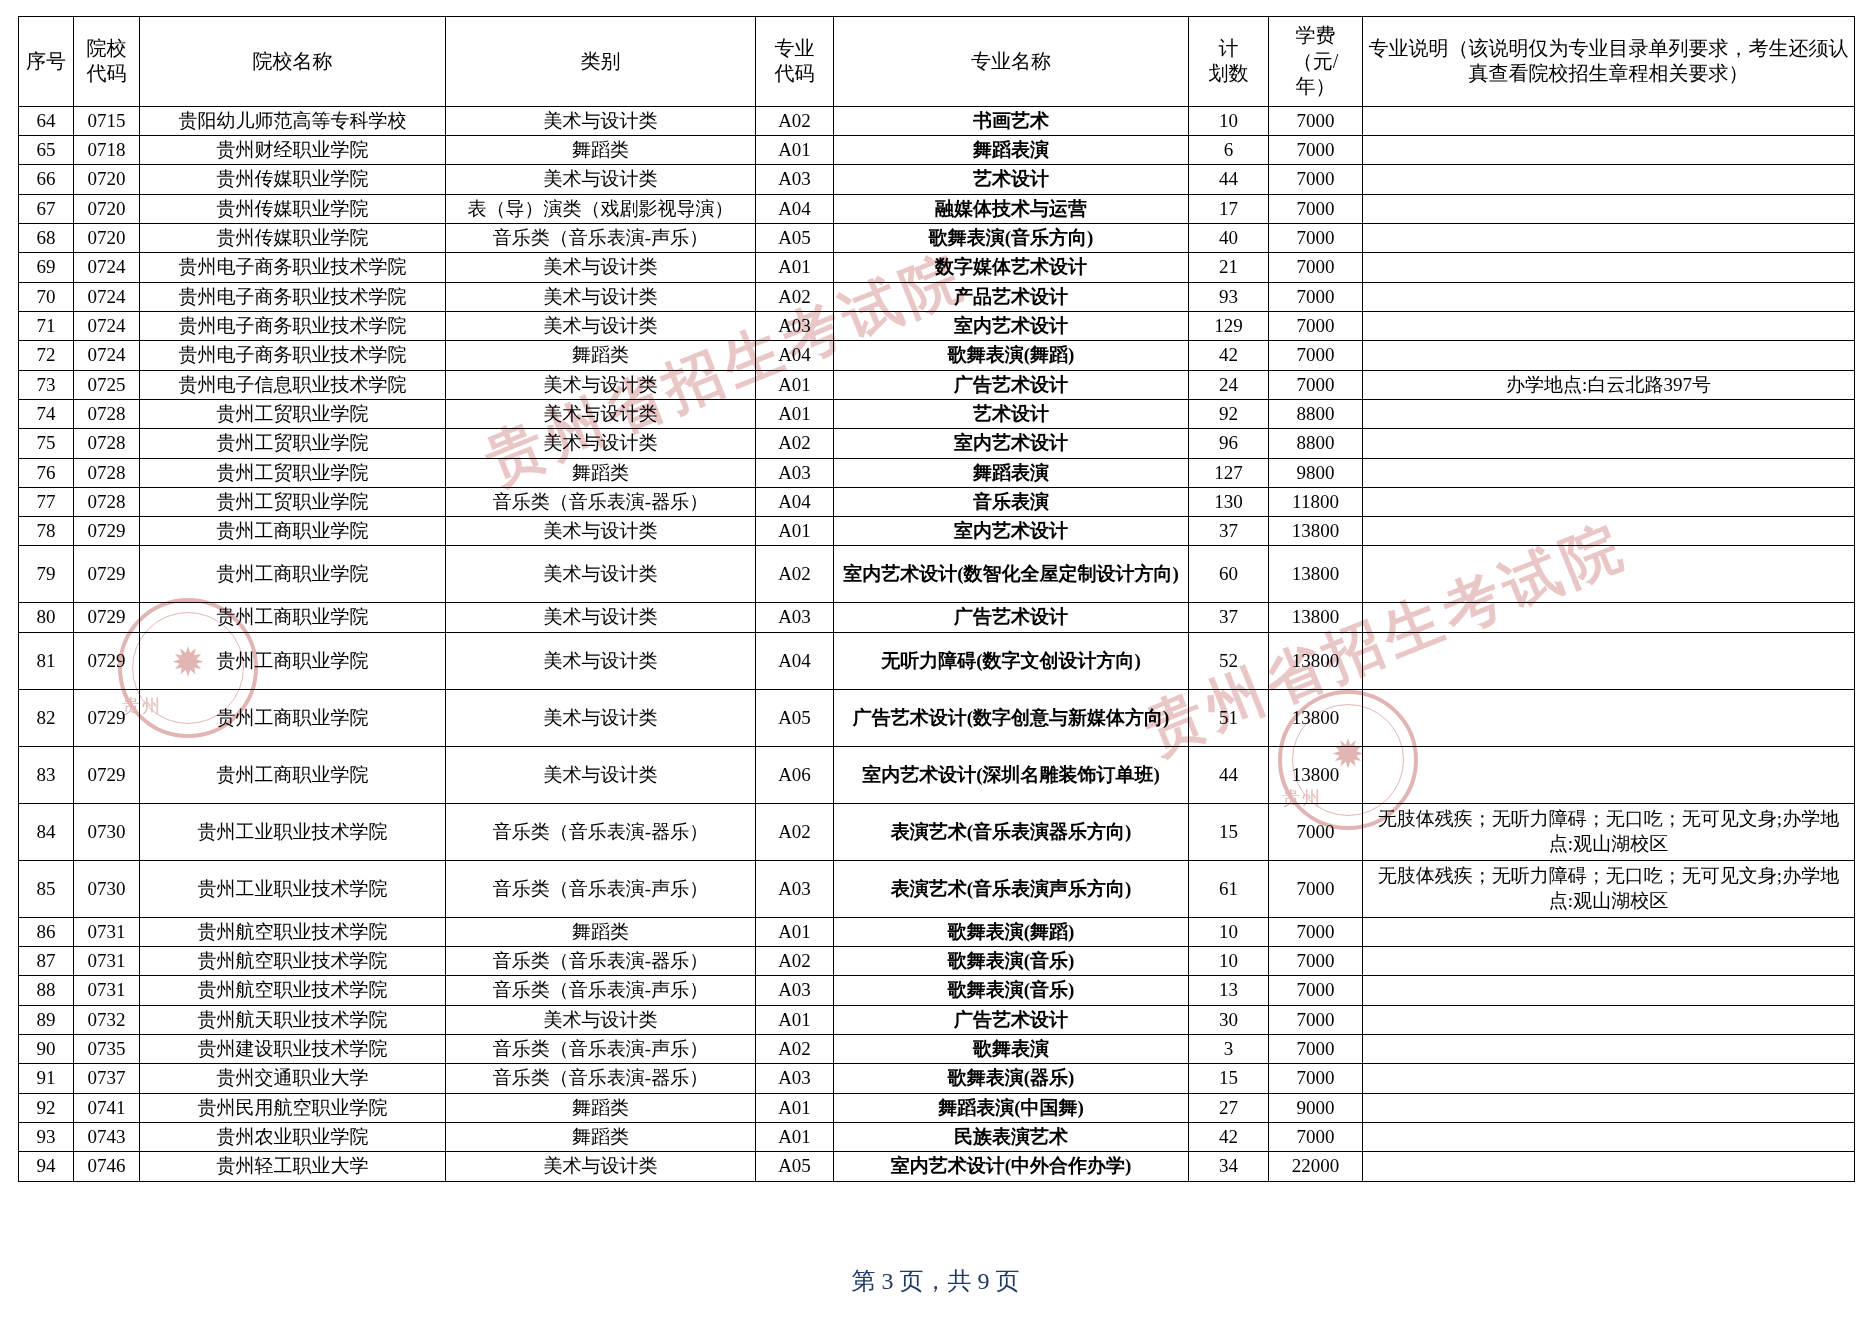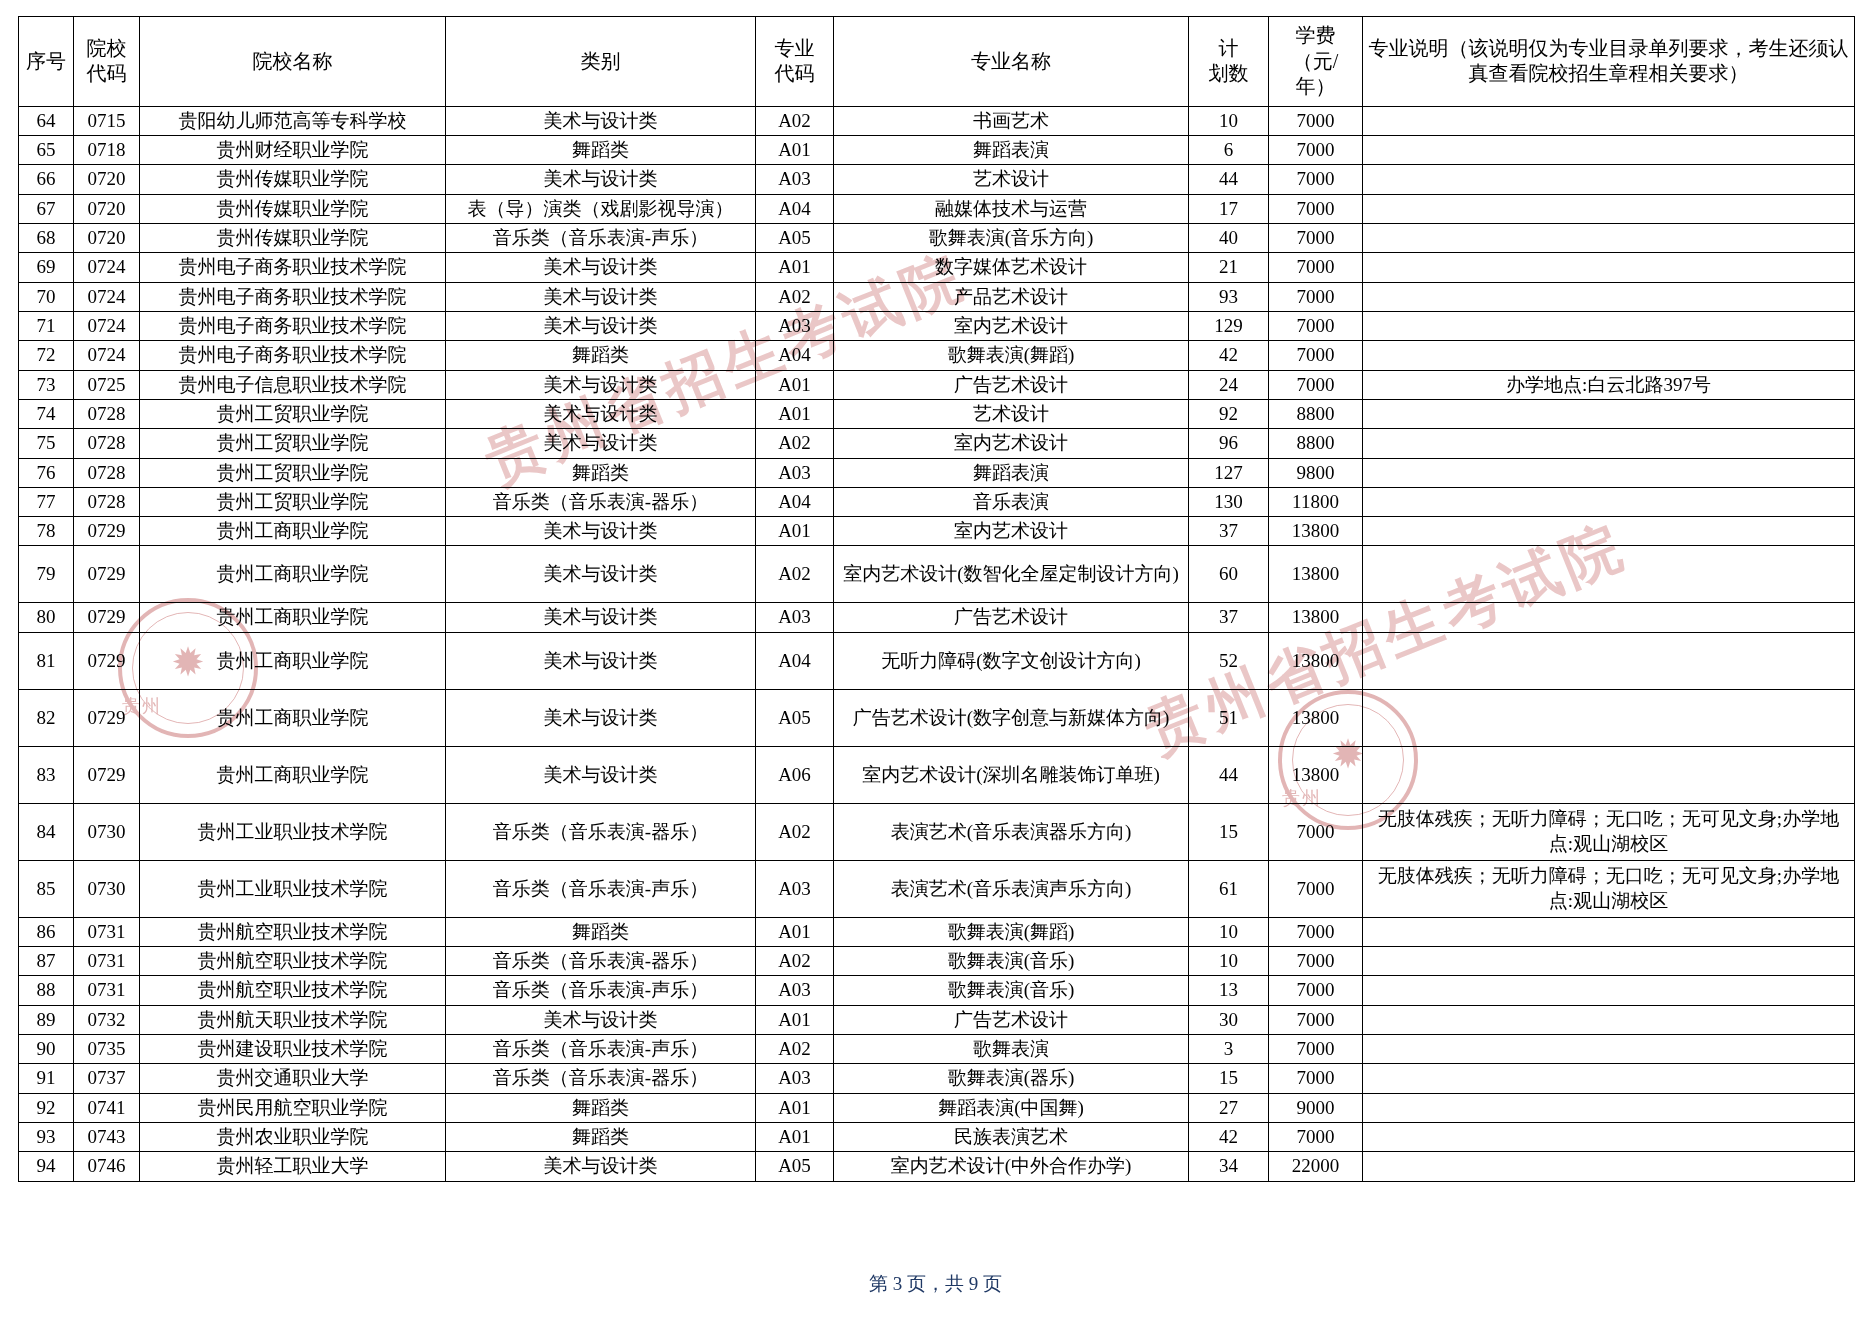"书画艺术" td.major { font-weight: none -> bold }
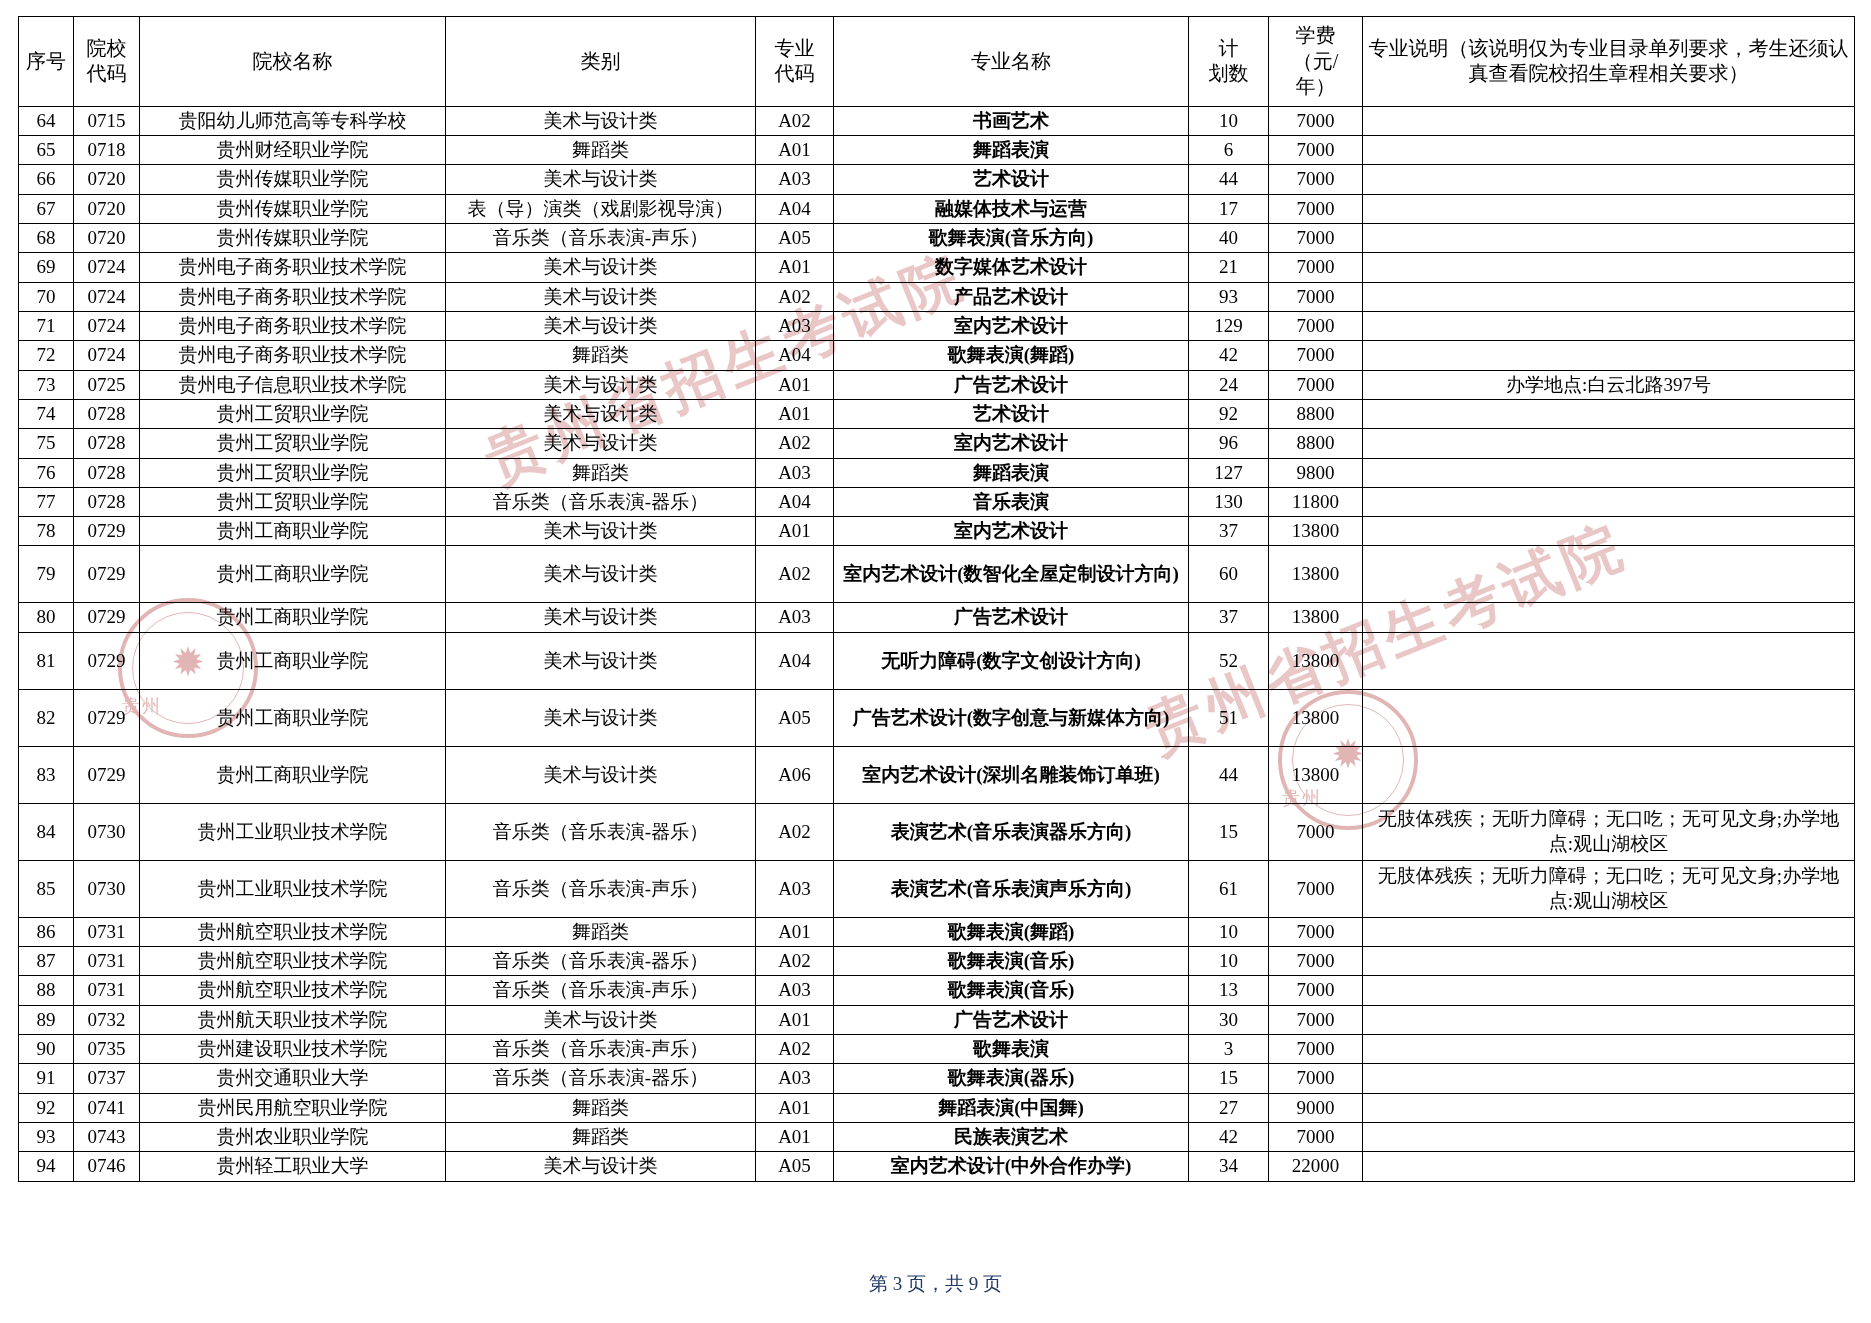"第 3 页，共 9 页" .footer { font-size: 19px -> 24px }
